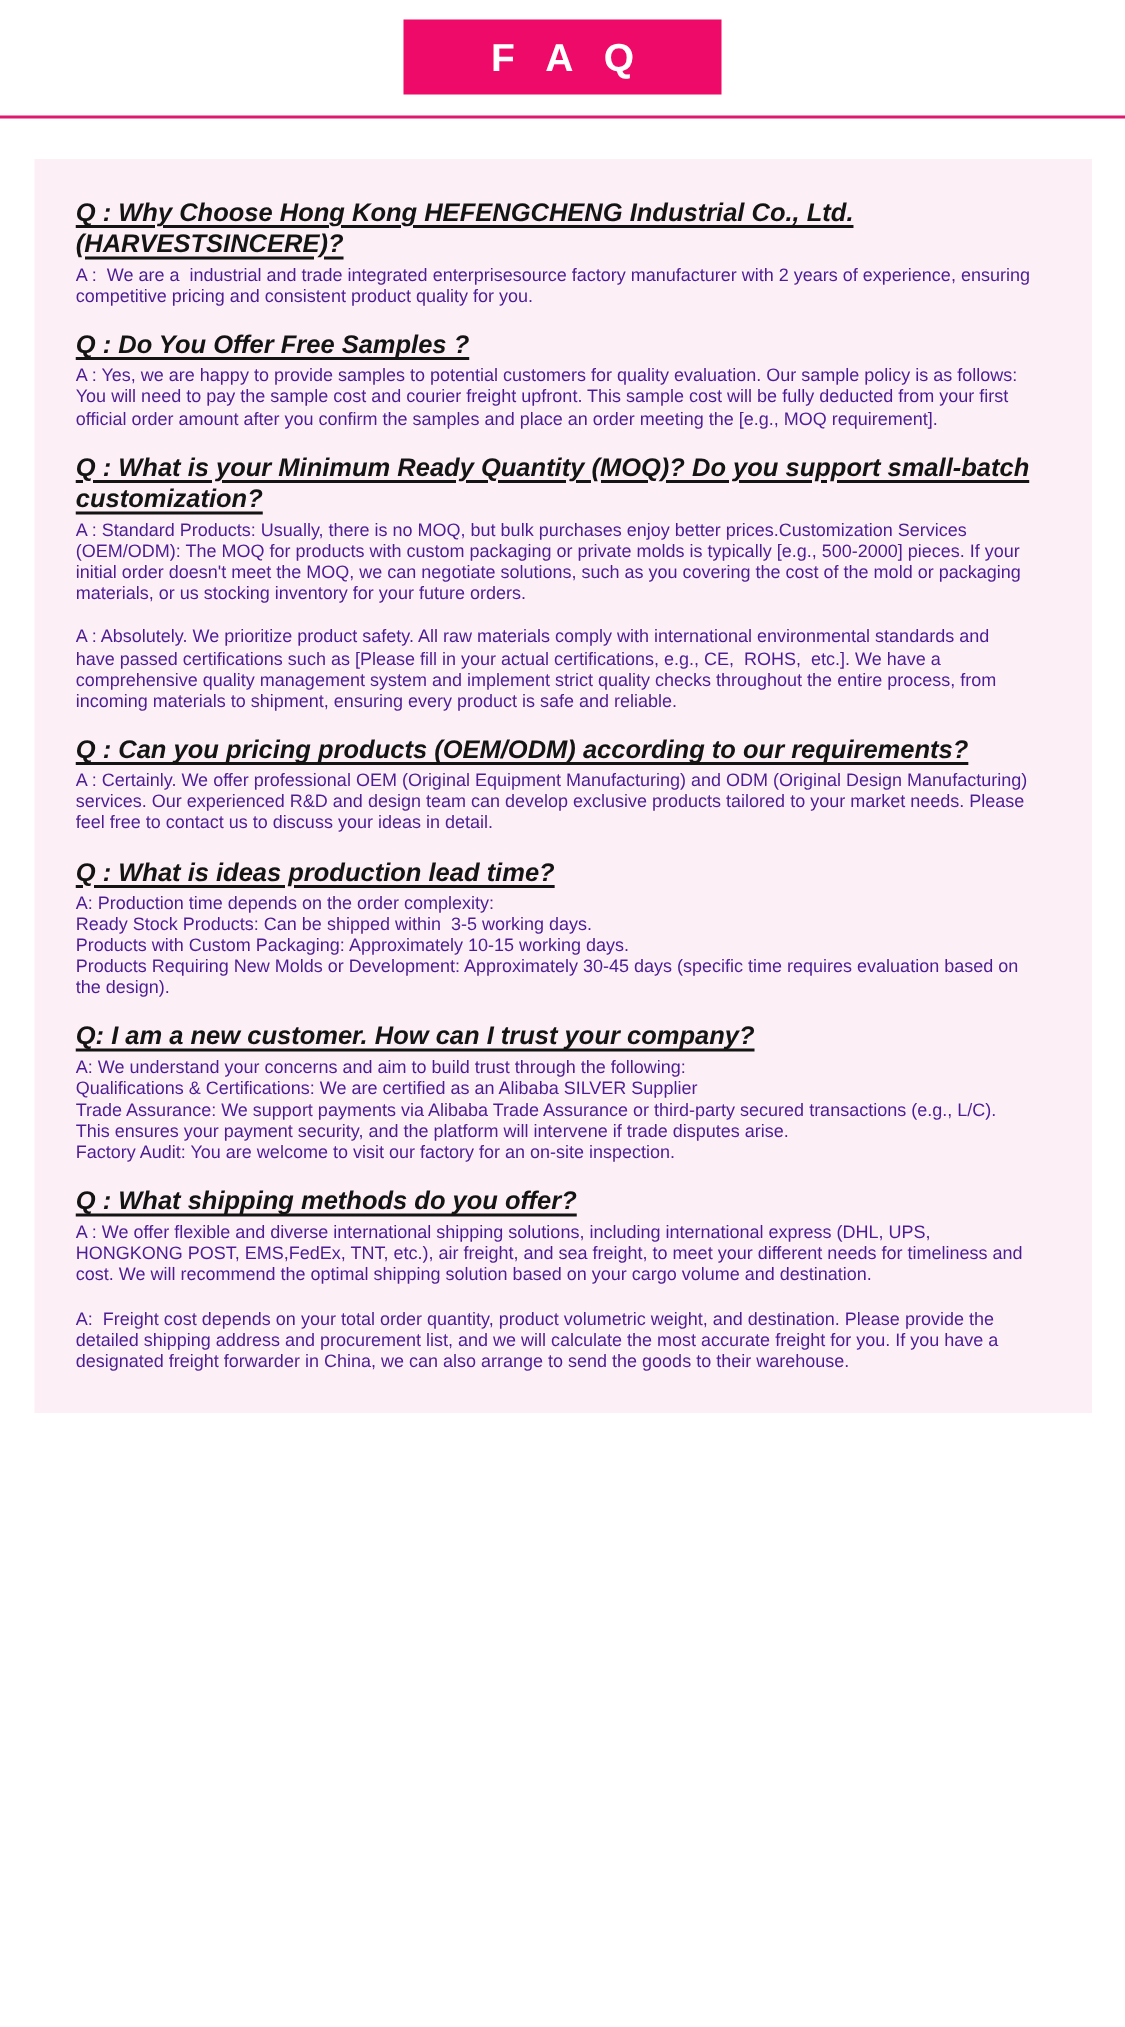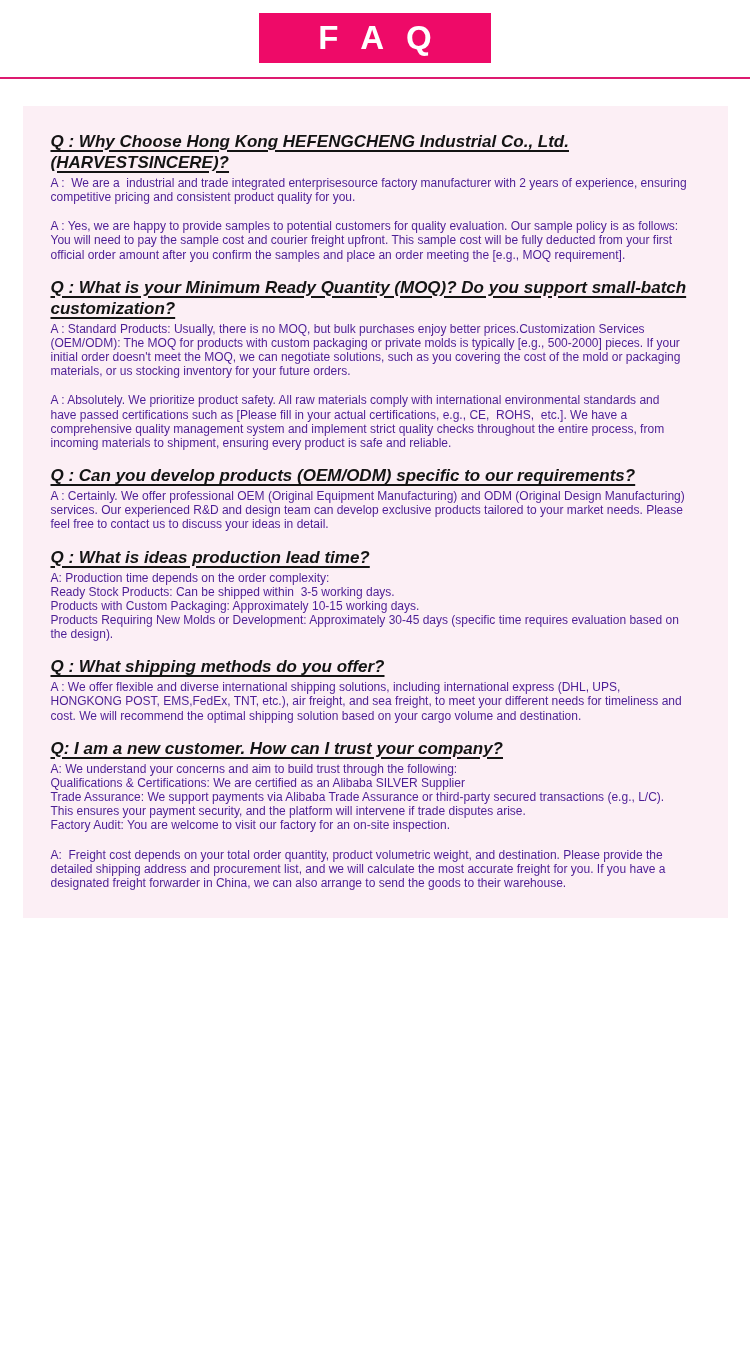"F A Q" .banner { font-size: 33px -> 26px; width: 232px -> 212px }
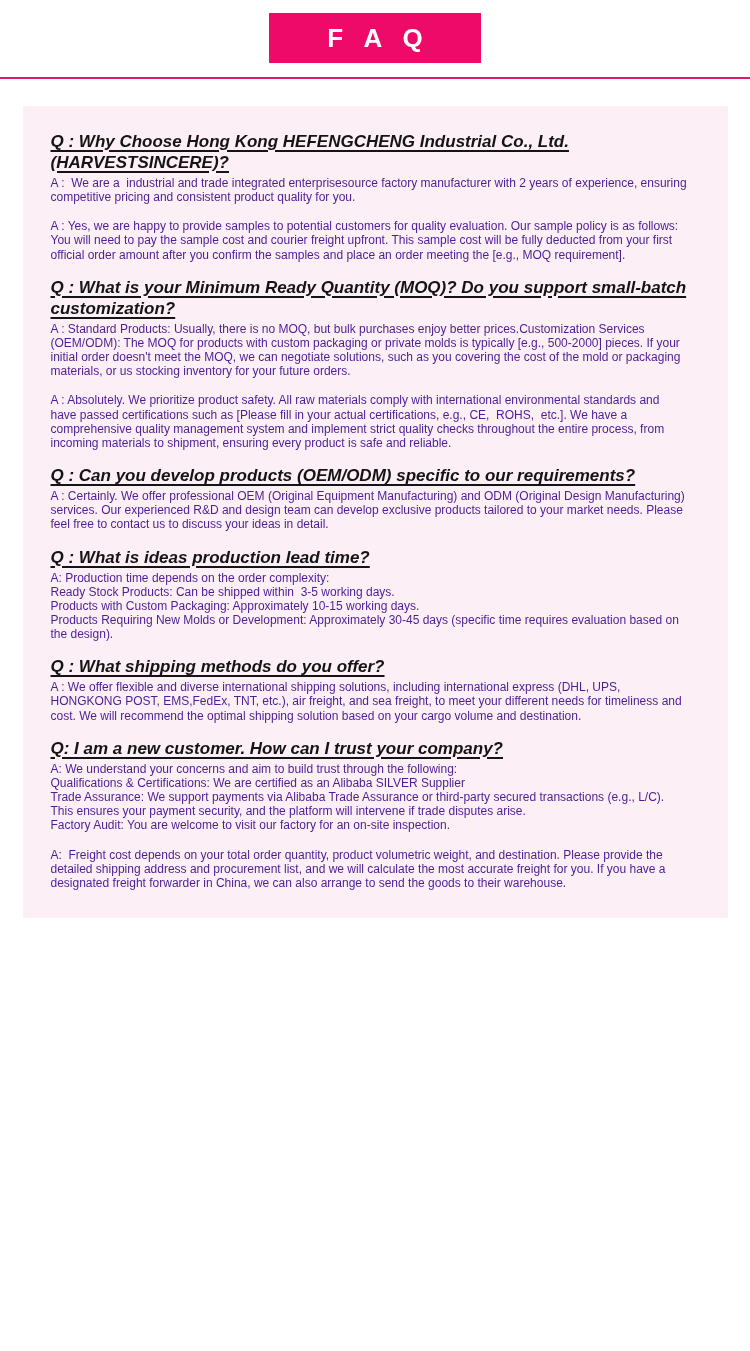"Q : Do You Offer" h3.q { html: none -> <h3>Q : Do You Offer Free Samples ?</h3> }
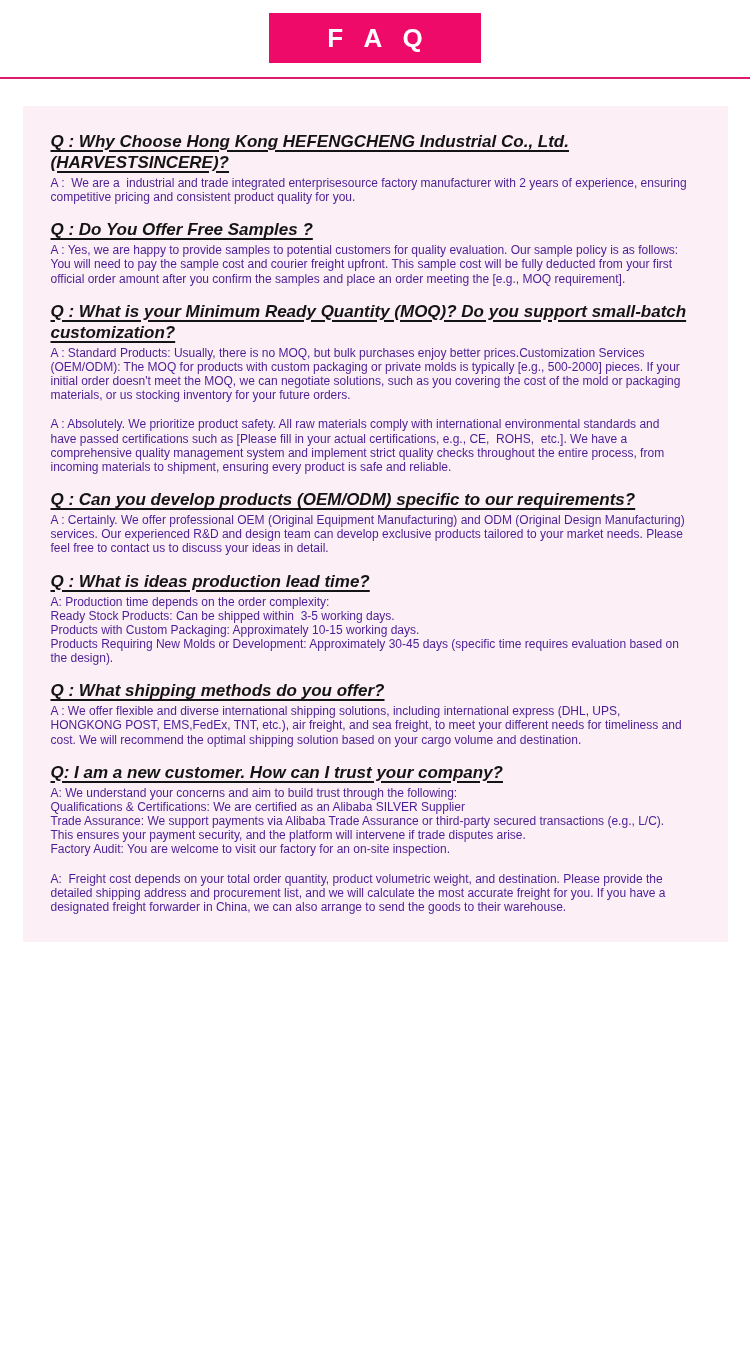"Q : Can you develop" h3.q { text: develop products (OEM/ODM) specific -> pricing products (OEM/ODM) according }
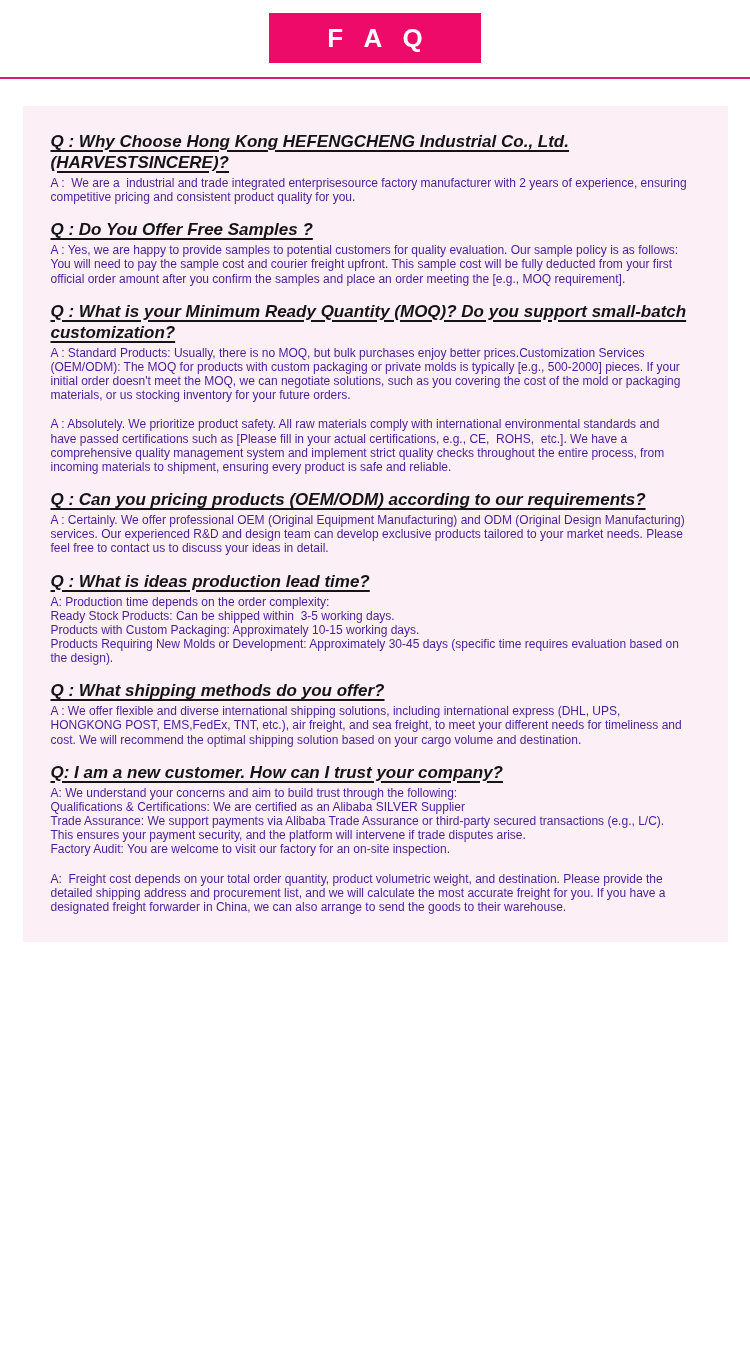"Q : What shipping methods" div.qa { order: before "Q: I am a new" -> after "Q: I am a new" }
